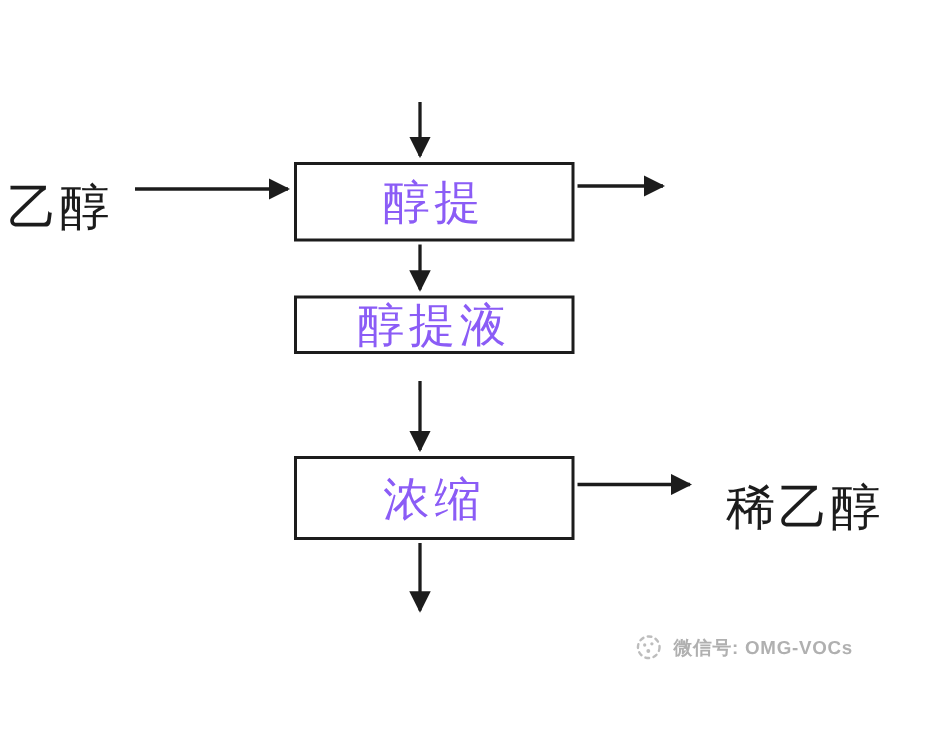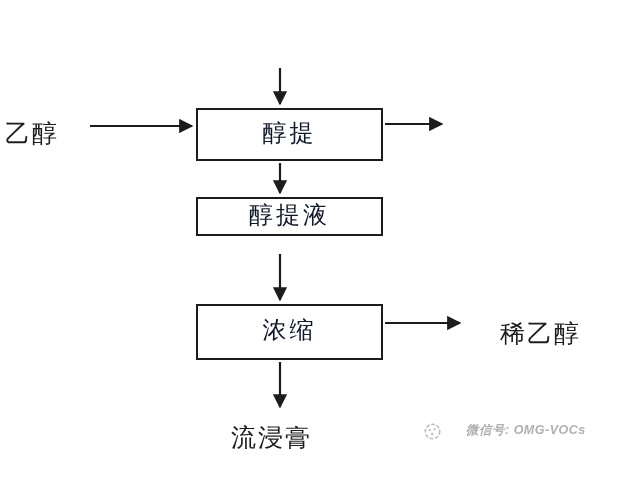"乙醇" .flow-label { font-size: 25px -> 33px }
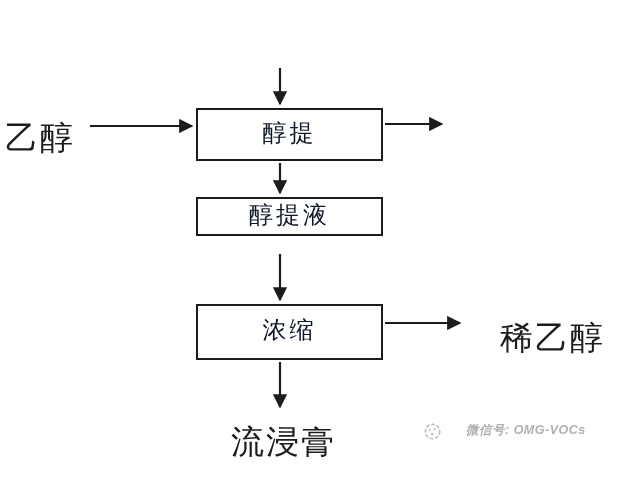"醇提" .flow-box .box-label { color: #0f172a -> #8b5cf6; font-family: Liberation Mono, monospace -> none; font-size: 24px -> 31px }
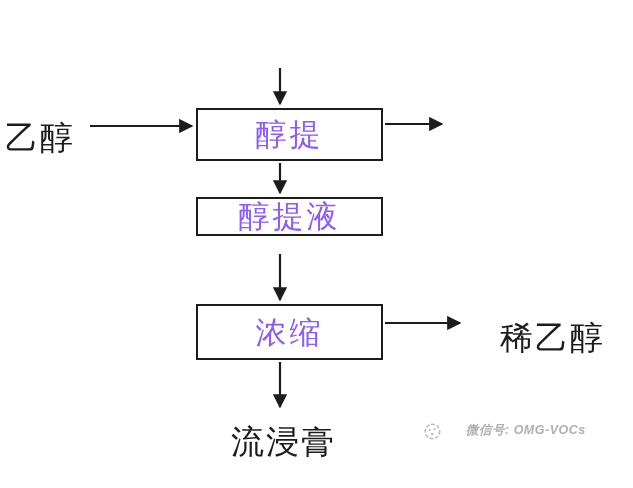"稀乙醇" #label-dilute-ethanol { left: 500px -> 484px }
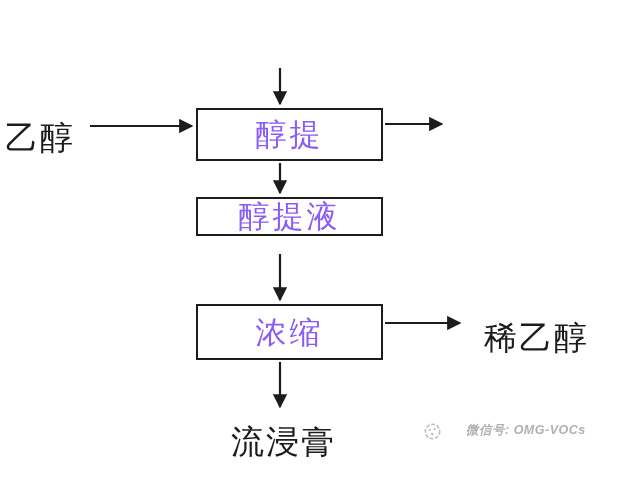"流浸膏" div.flow-label { html: <div>流浸膏</div> -> none }
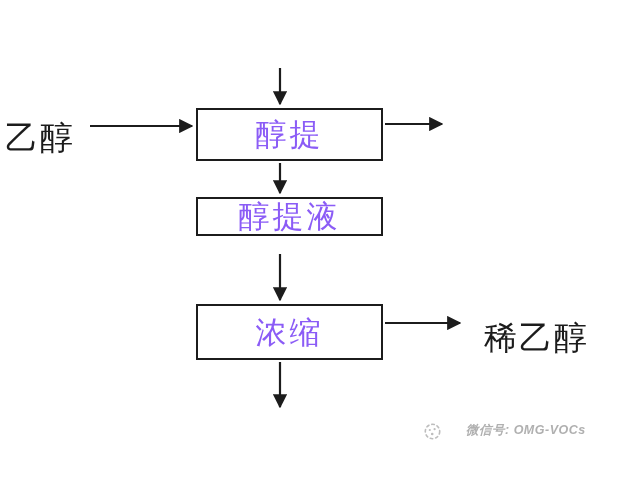"微信号: OMG-VOCs" .watermark { align-items: flex-start -> flex-end; font-style: italic -> none; gap: 24px -> 7px }
